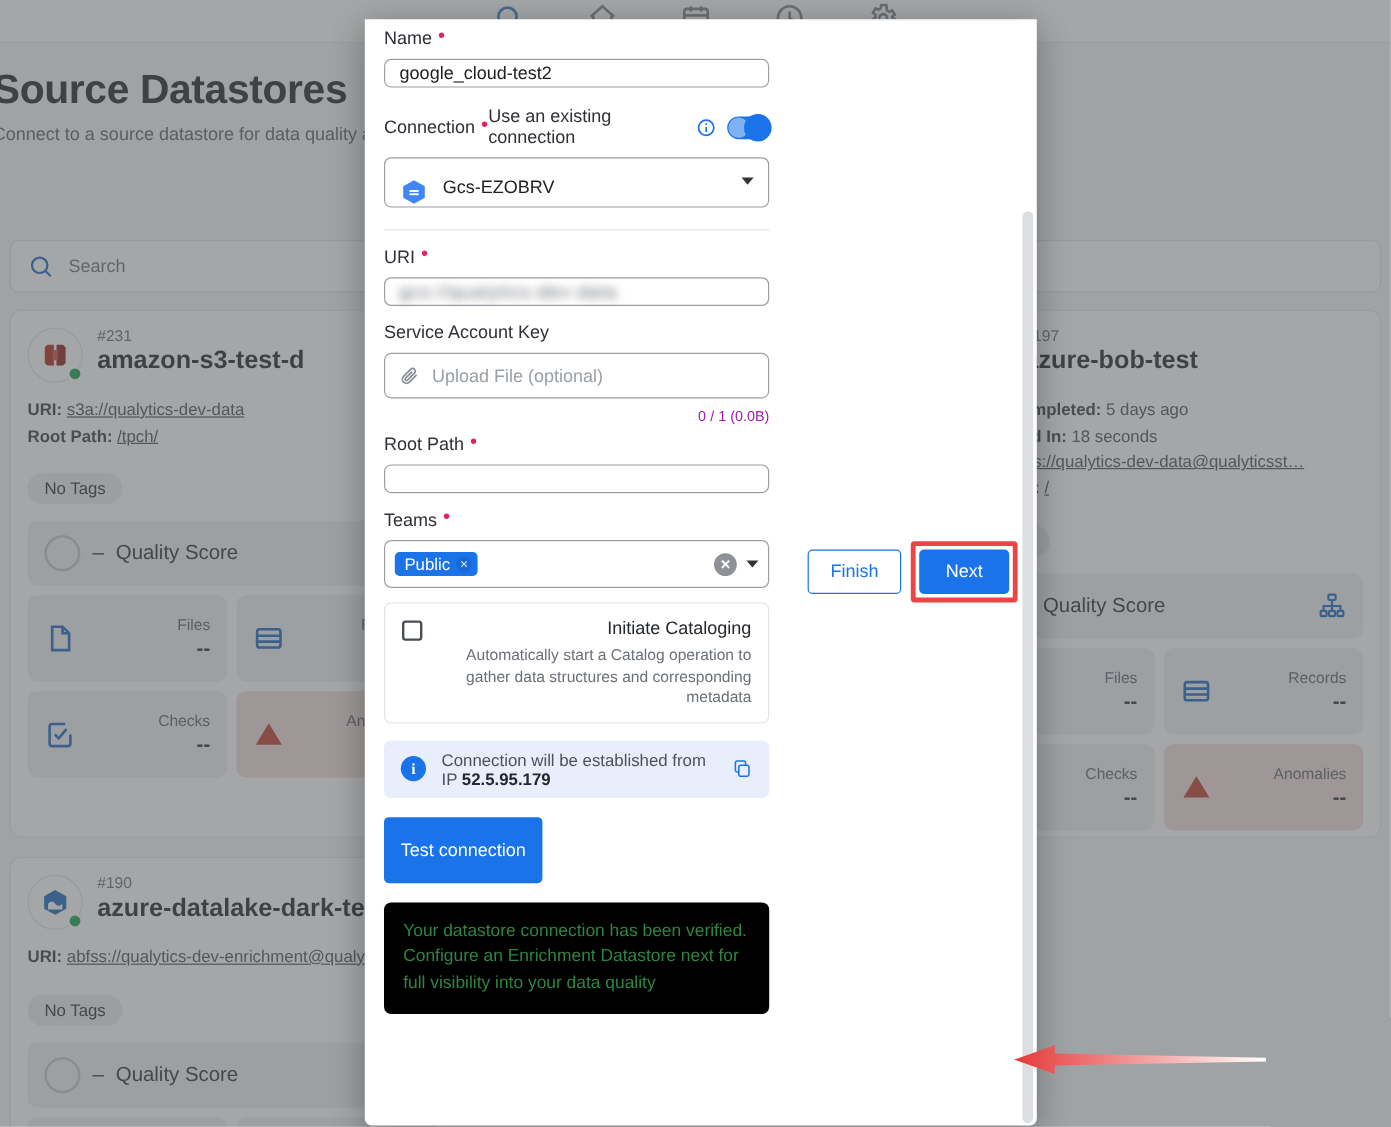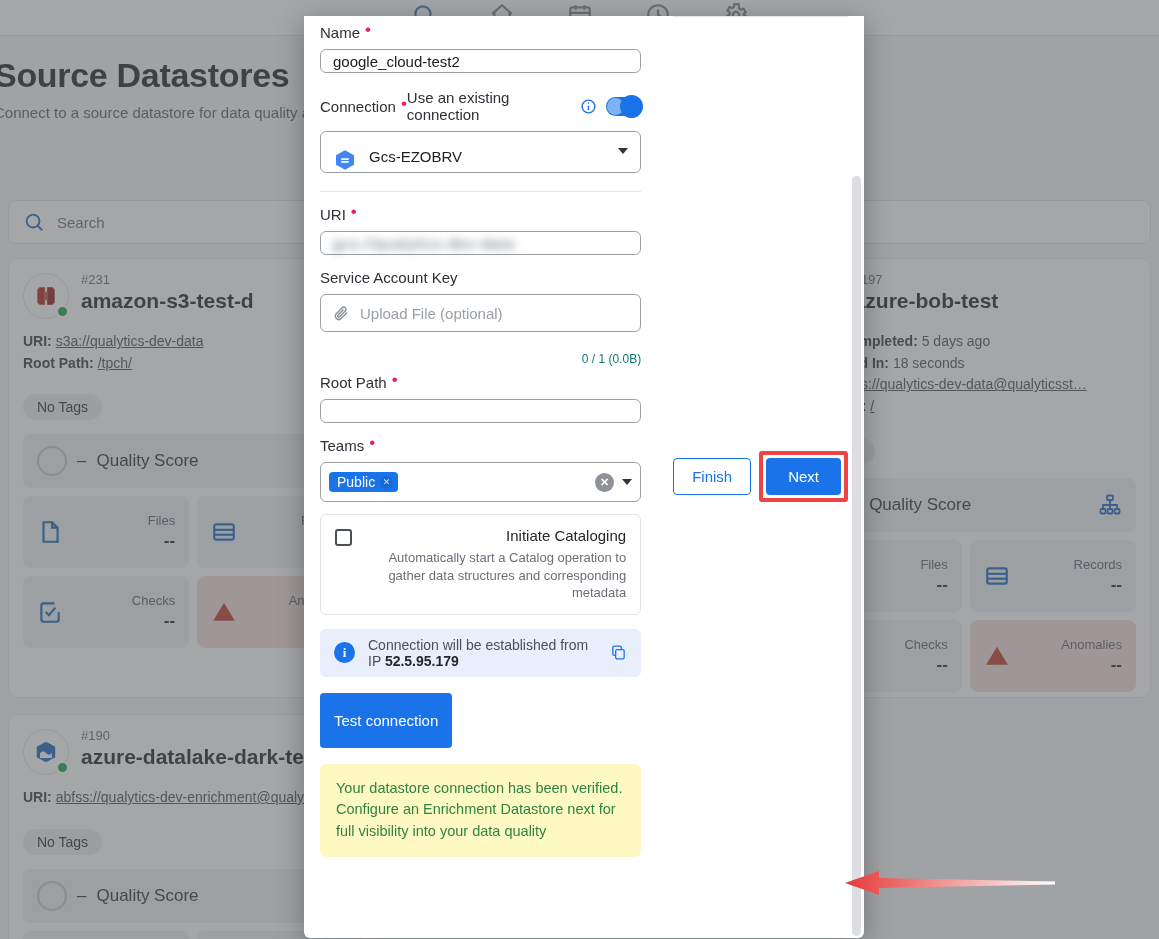"0 / 1 (0.0B)" .file-count { color: #0f766e -> #a21caf; margin-top: 20px -> 8px }
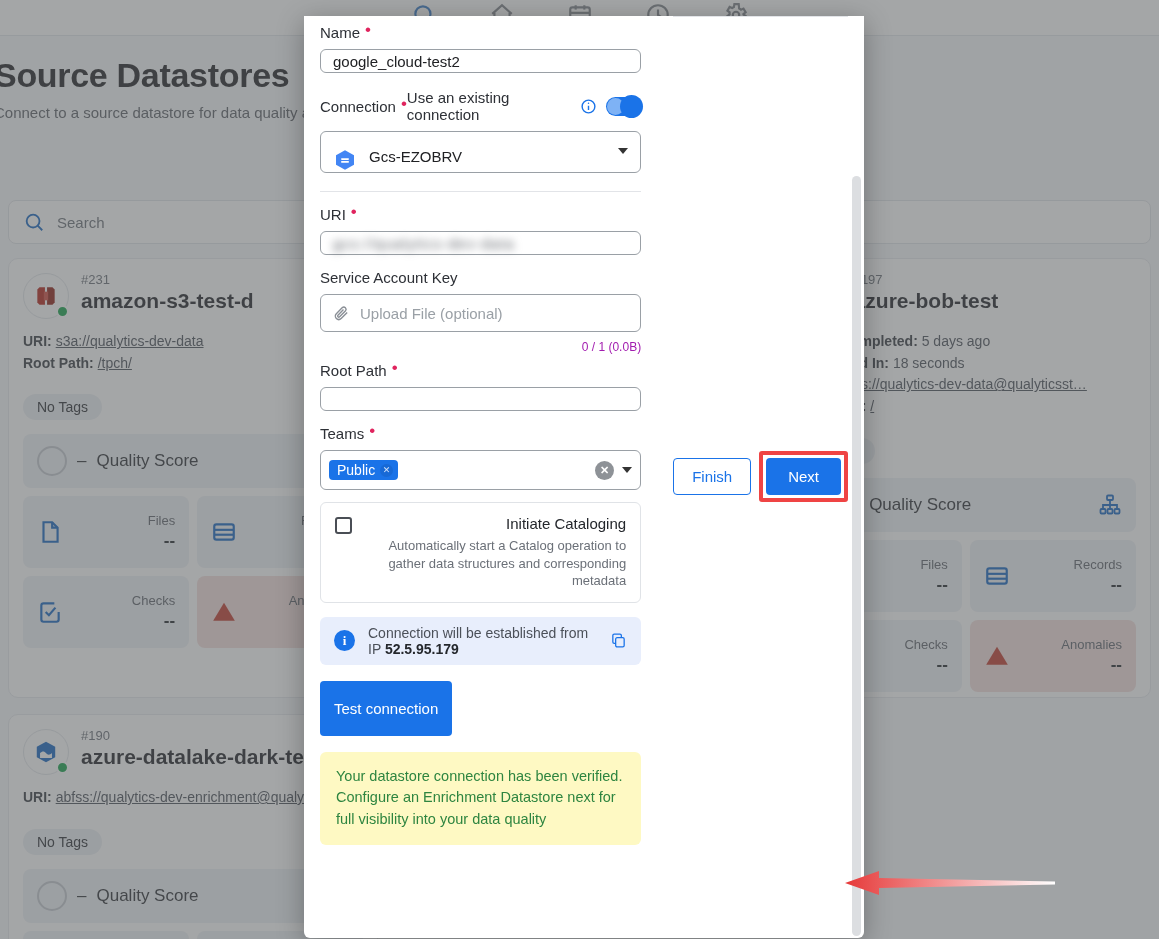"Your datastore connection has been" .success-banner { background: #fef9c3 -> #000000 }
